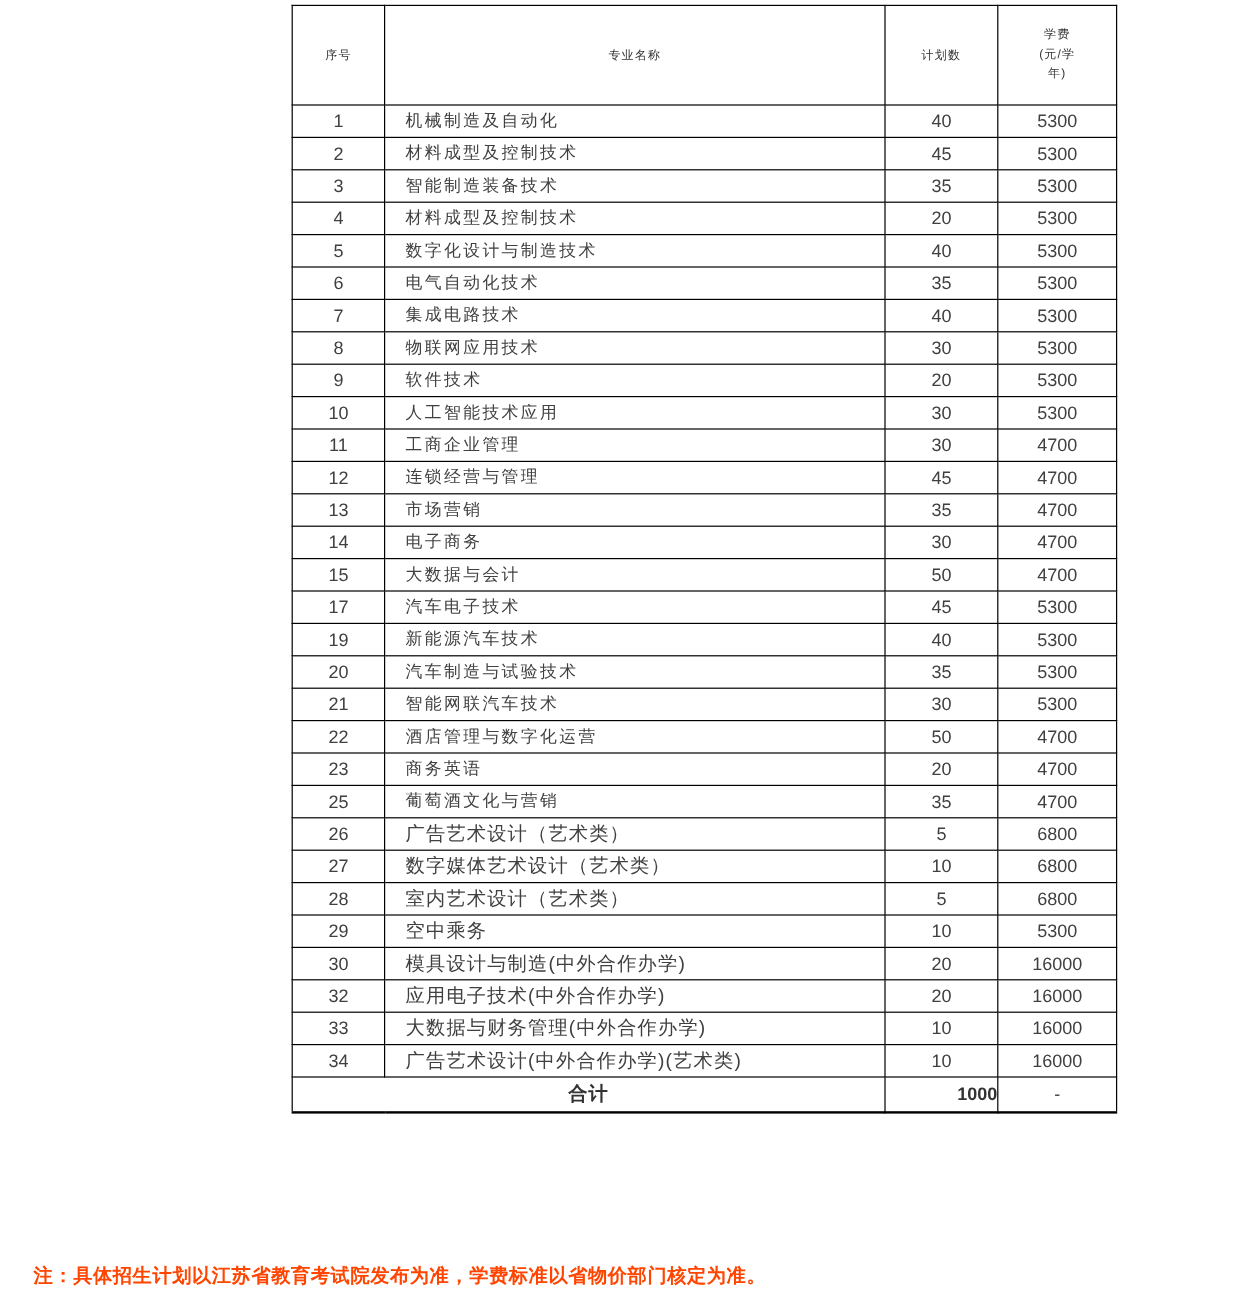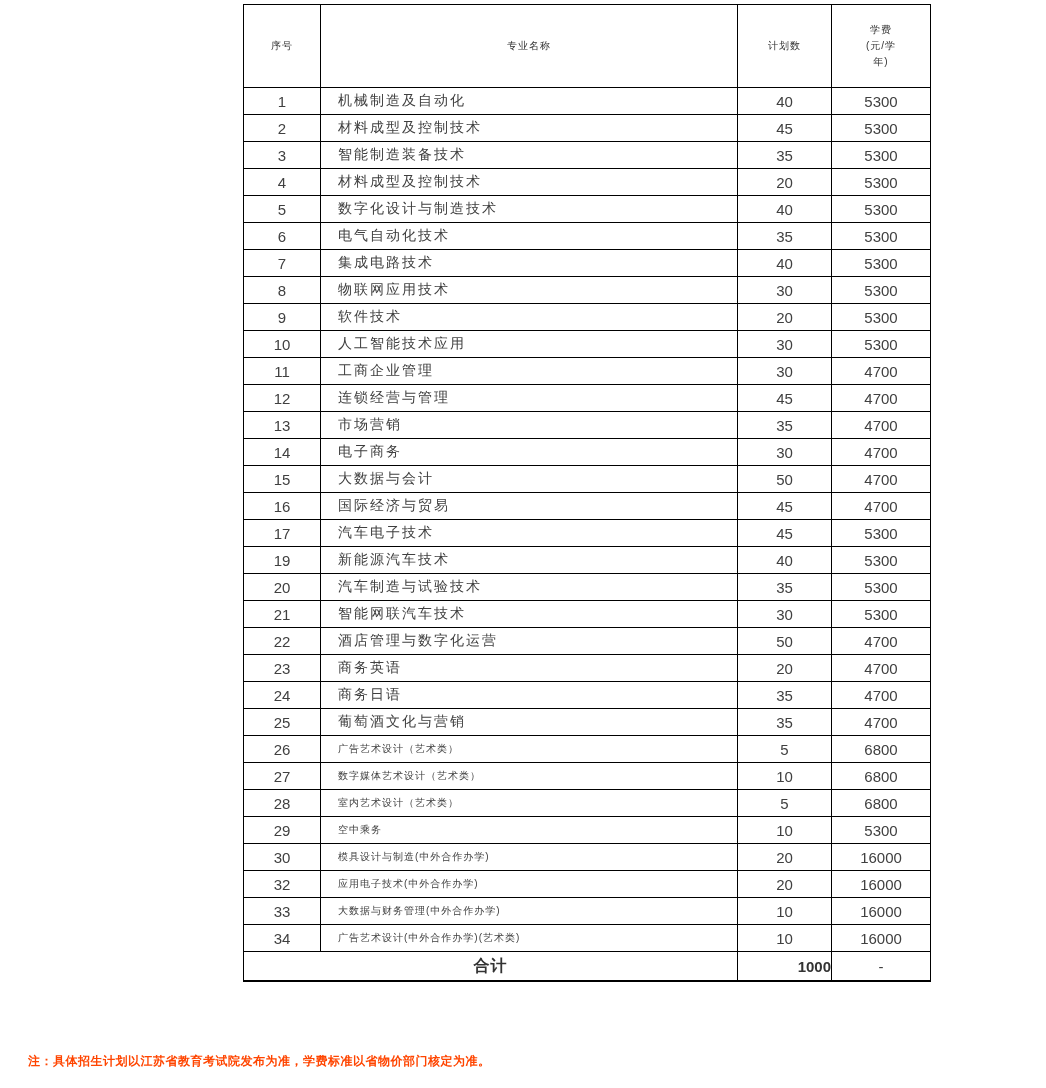"16" tr { html: <tr> <td>16</td> <td>国际经济与贸易</td> <td>45</td> <td>4700</td> </tr> -> none }
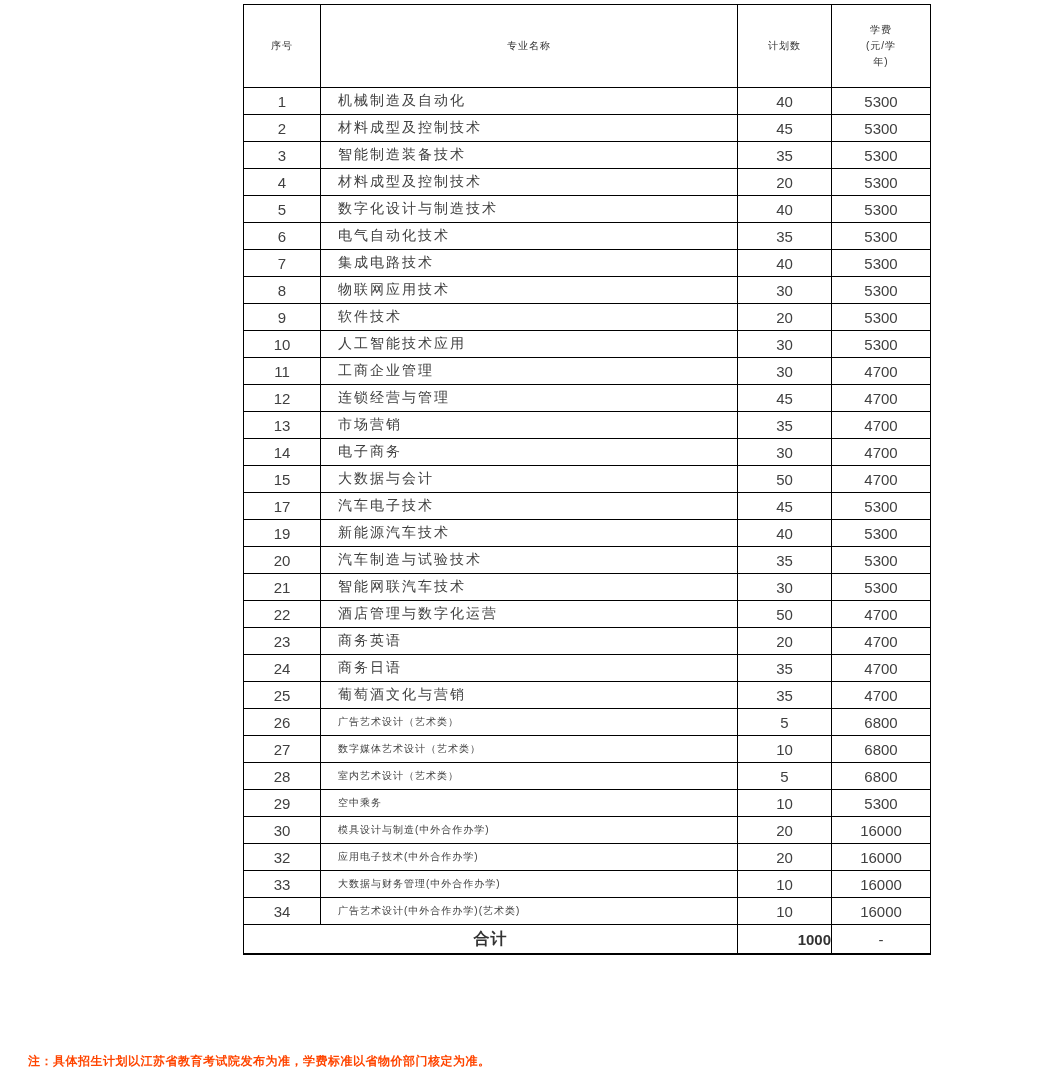"24" tr { html: <tr> <td>24</td> <td>商务日语</td> <td>35</td> <td>4700</td> </tr> -> none }
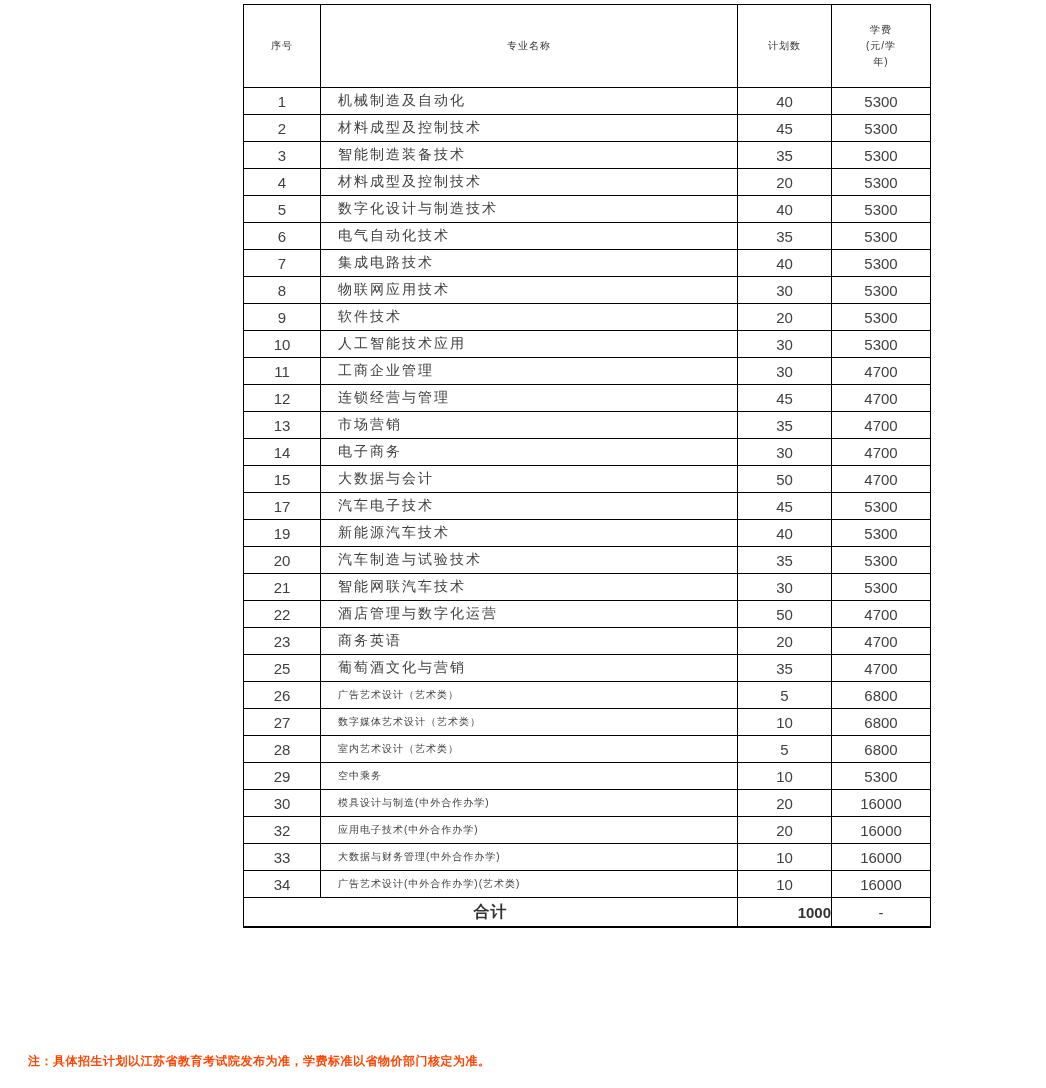"广告艺术设计（艺术类）" .plan-table tr.small td.major { font-size: 10px -> 16px }
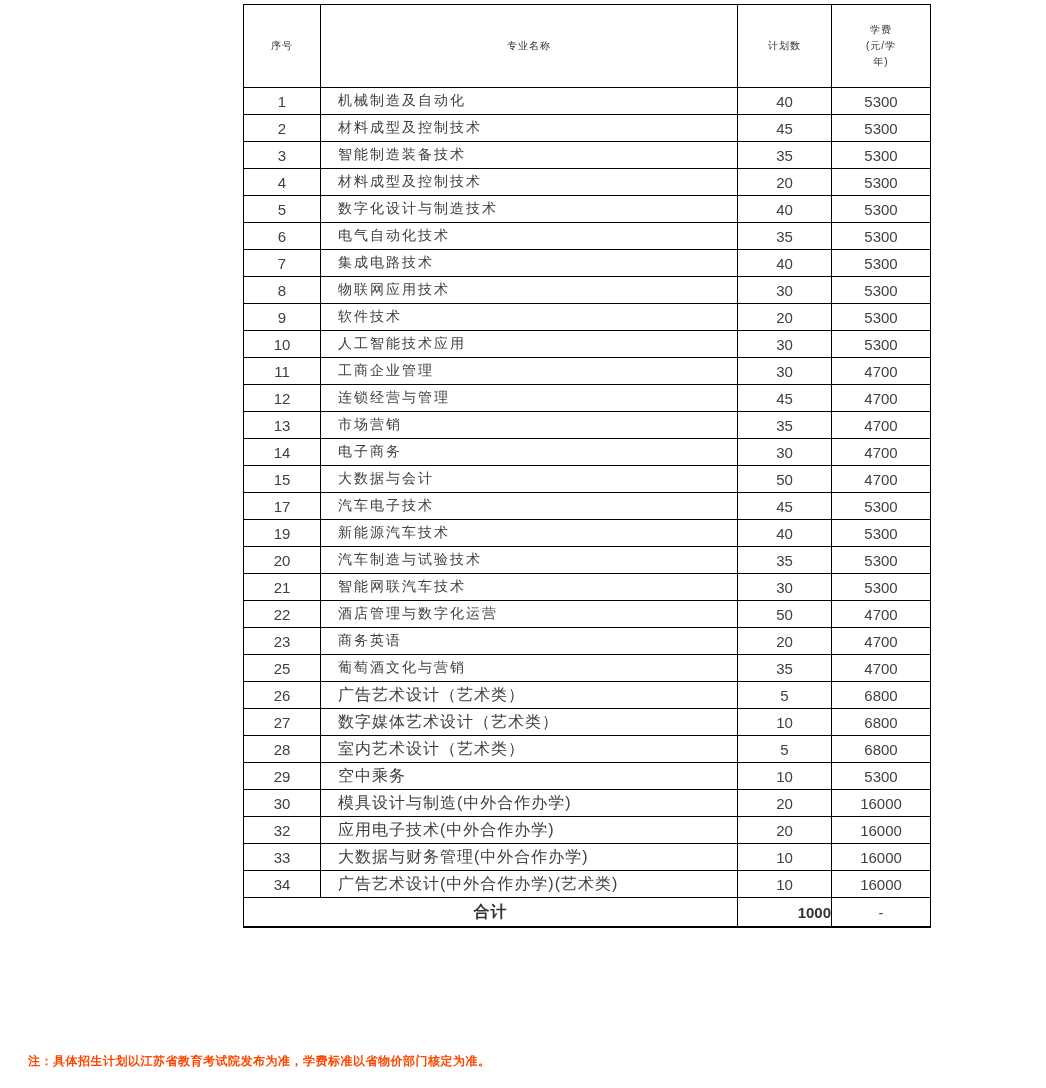"注：具体招生计划以江苏省教育考试院发布为准，学费标准以省物价部门核定为准。" .footnote { font-size: 12px -> 16px }
